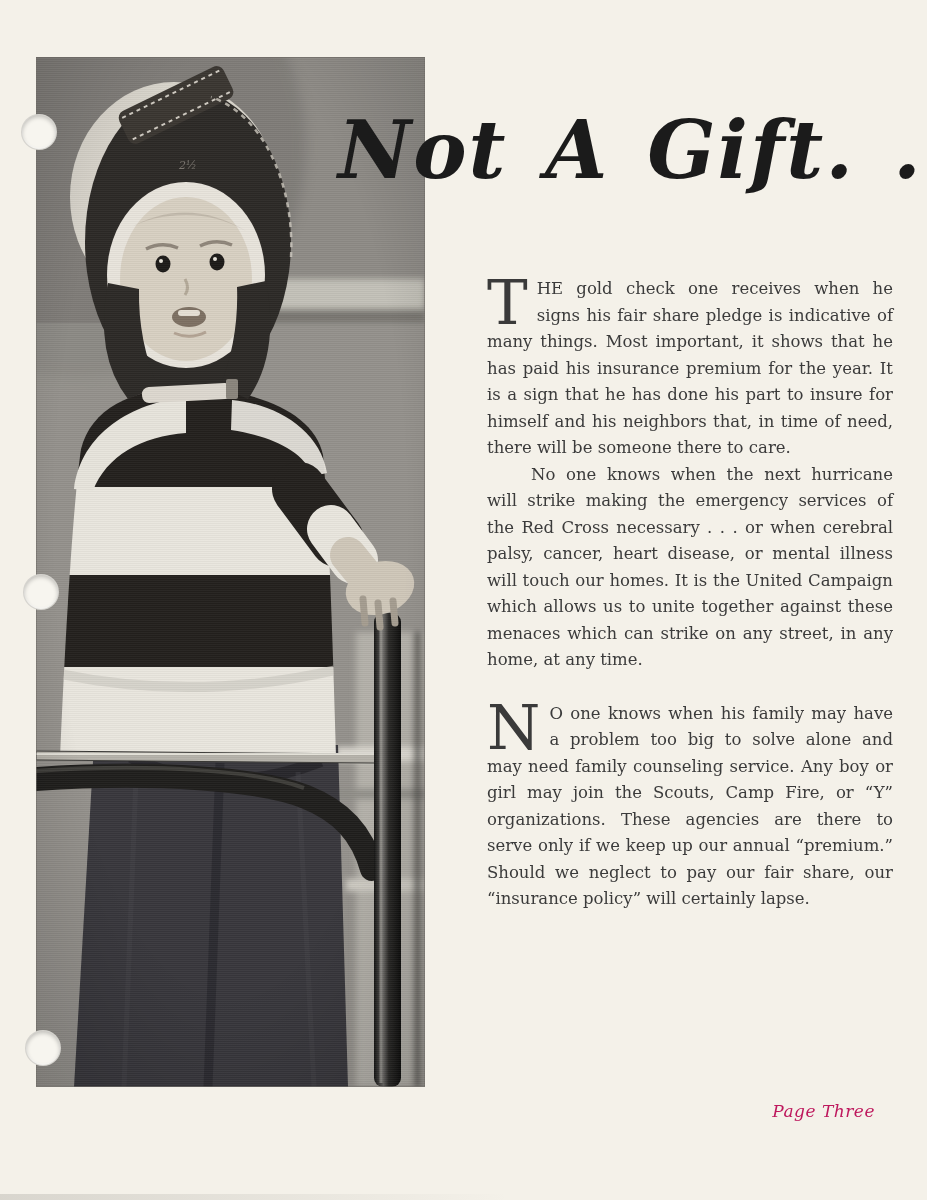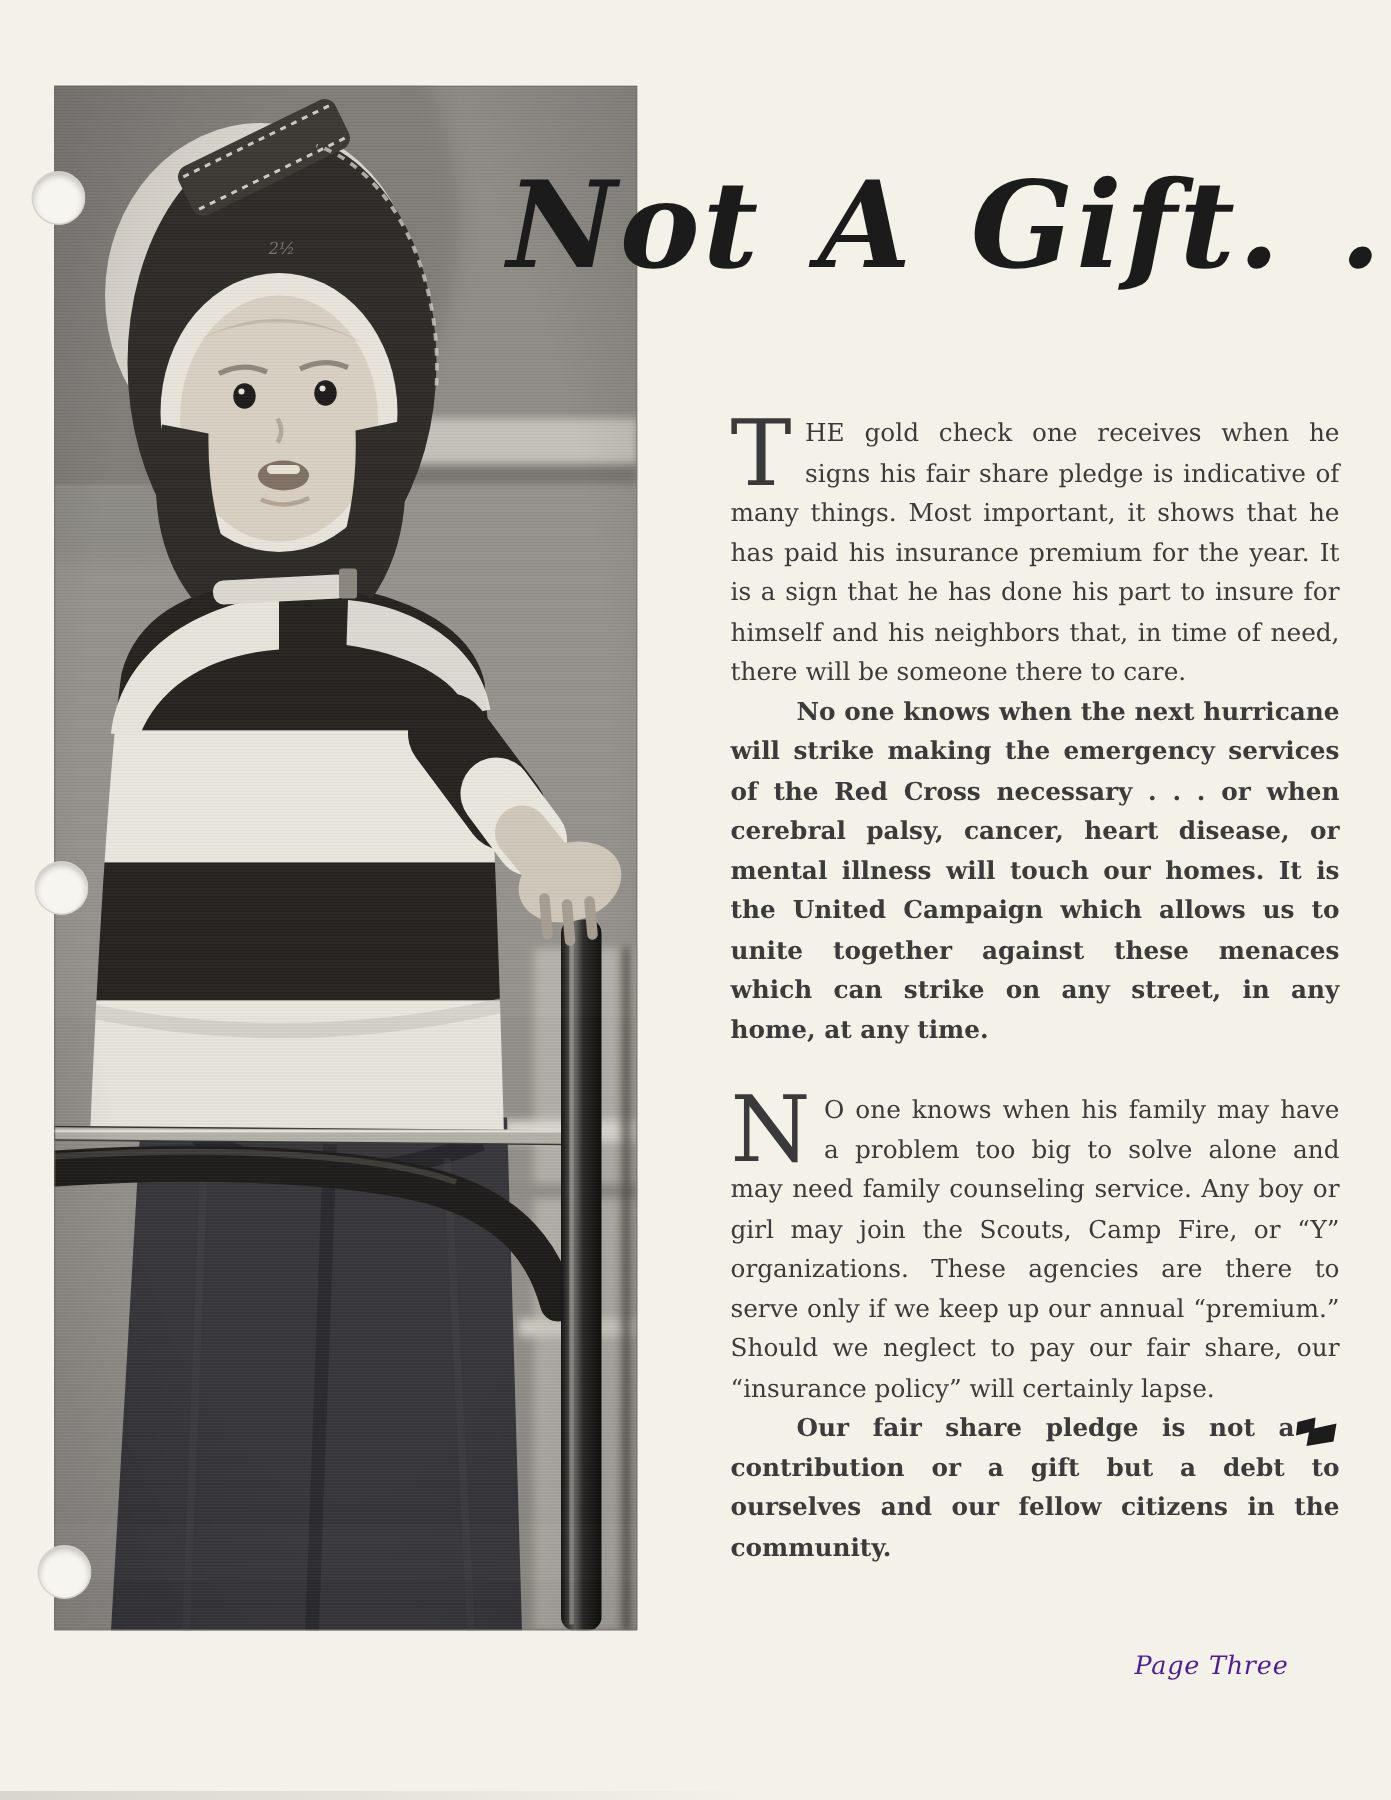"No one knows when the" p.indent { font-weight: bold -> none }
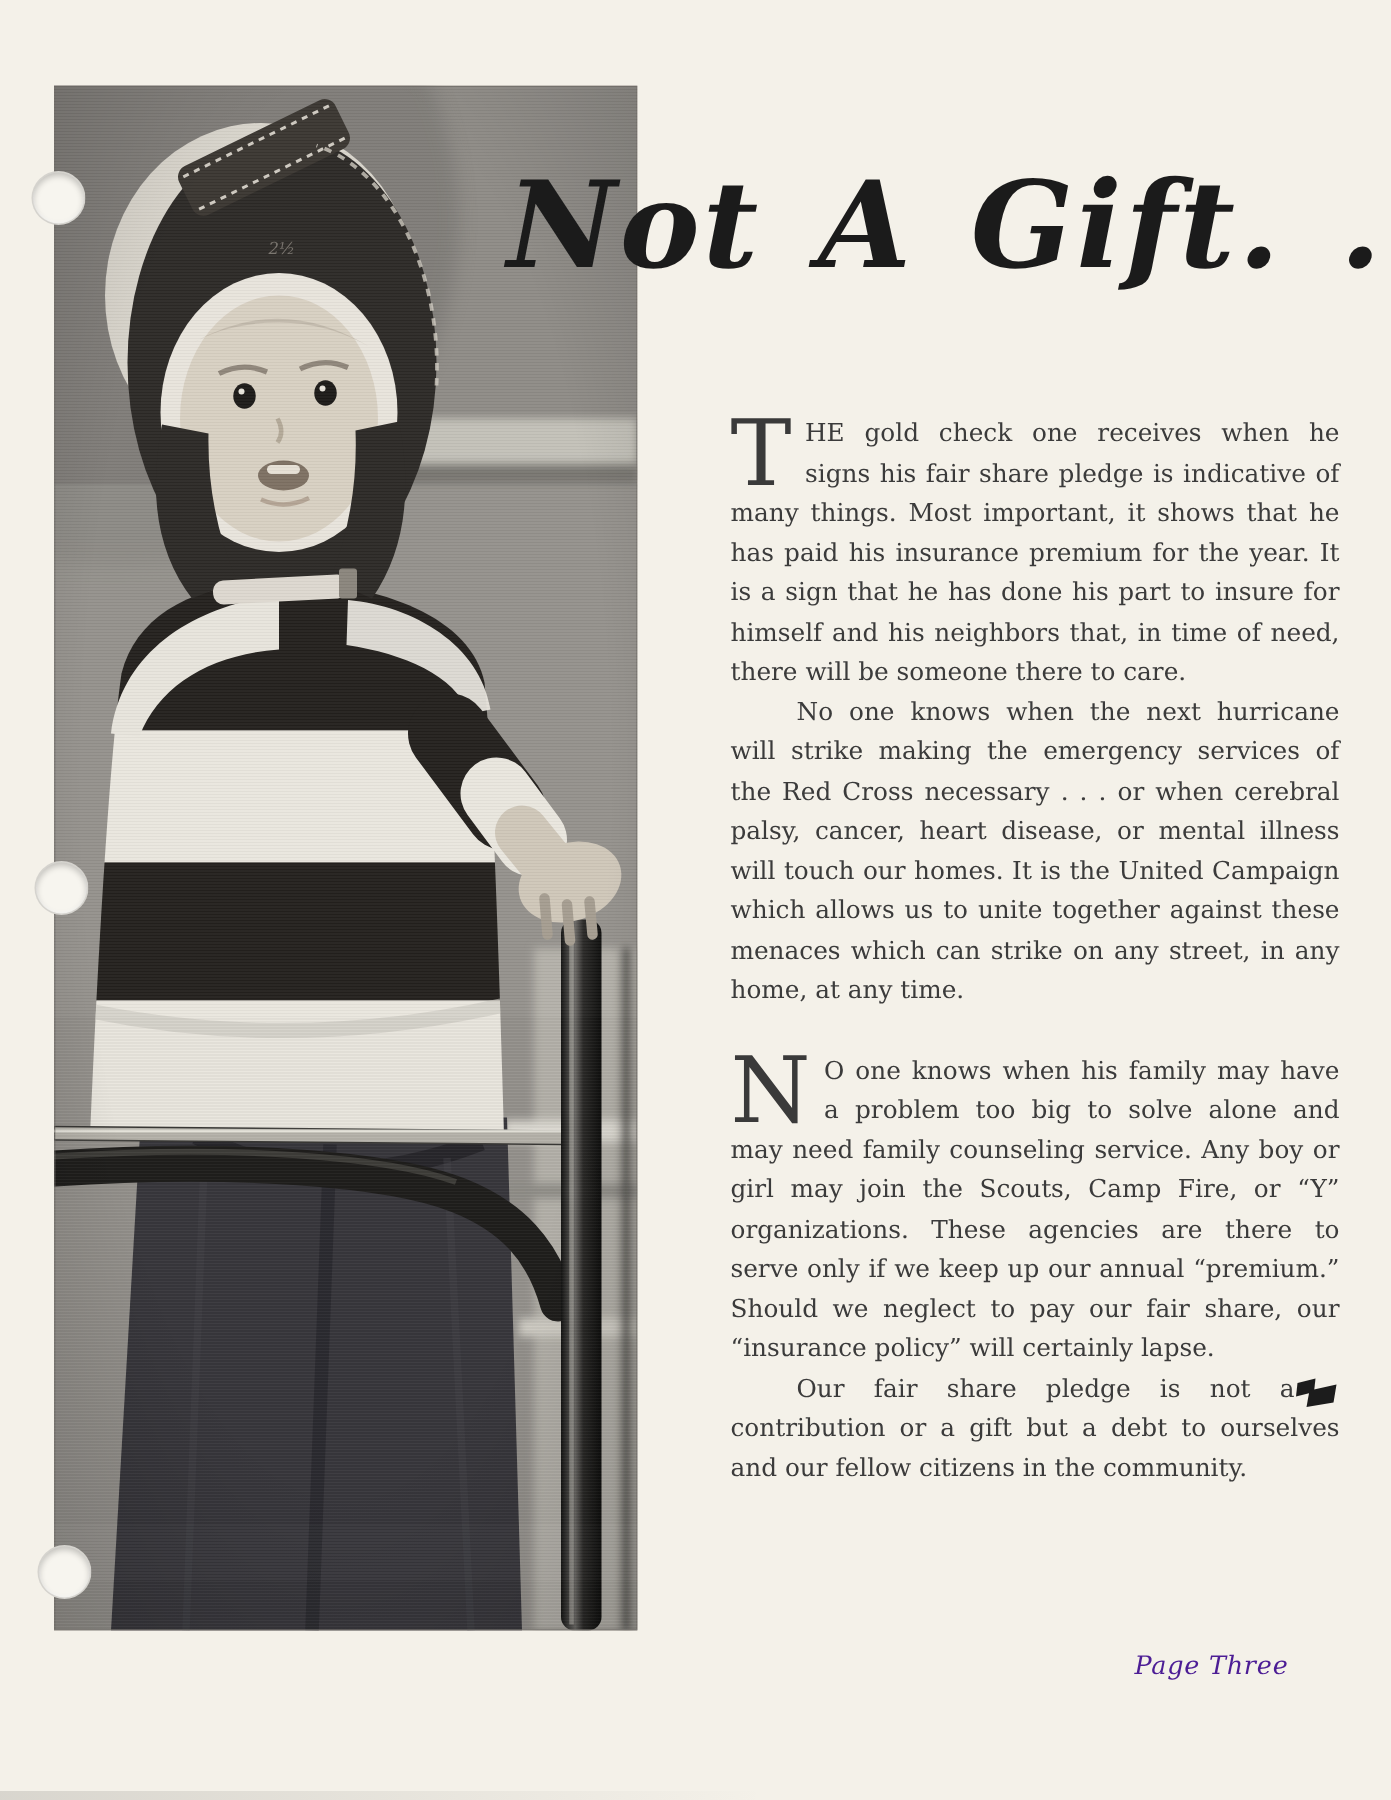"Our fair share pledge is" p.indent { html: <p><span> <svg> <polygon></polygon> <polygon></polygon> </svg> </span><span>Our fair share pledge is not a contribution or a gift but a debt to ourselves and our fellow citizens in the community.</span></p> -> none }
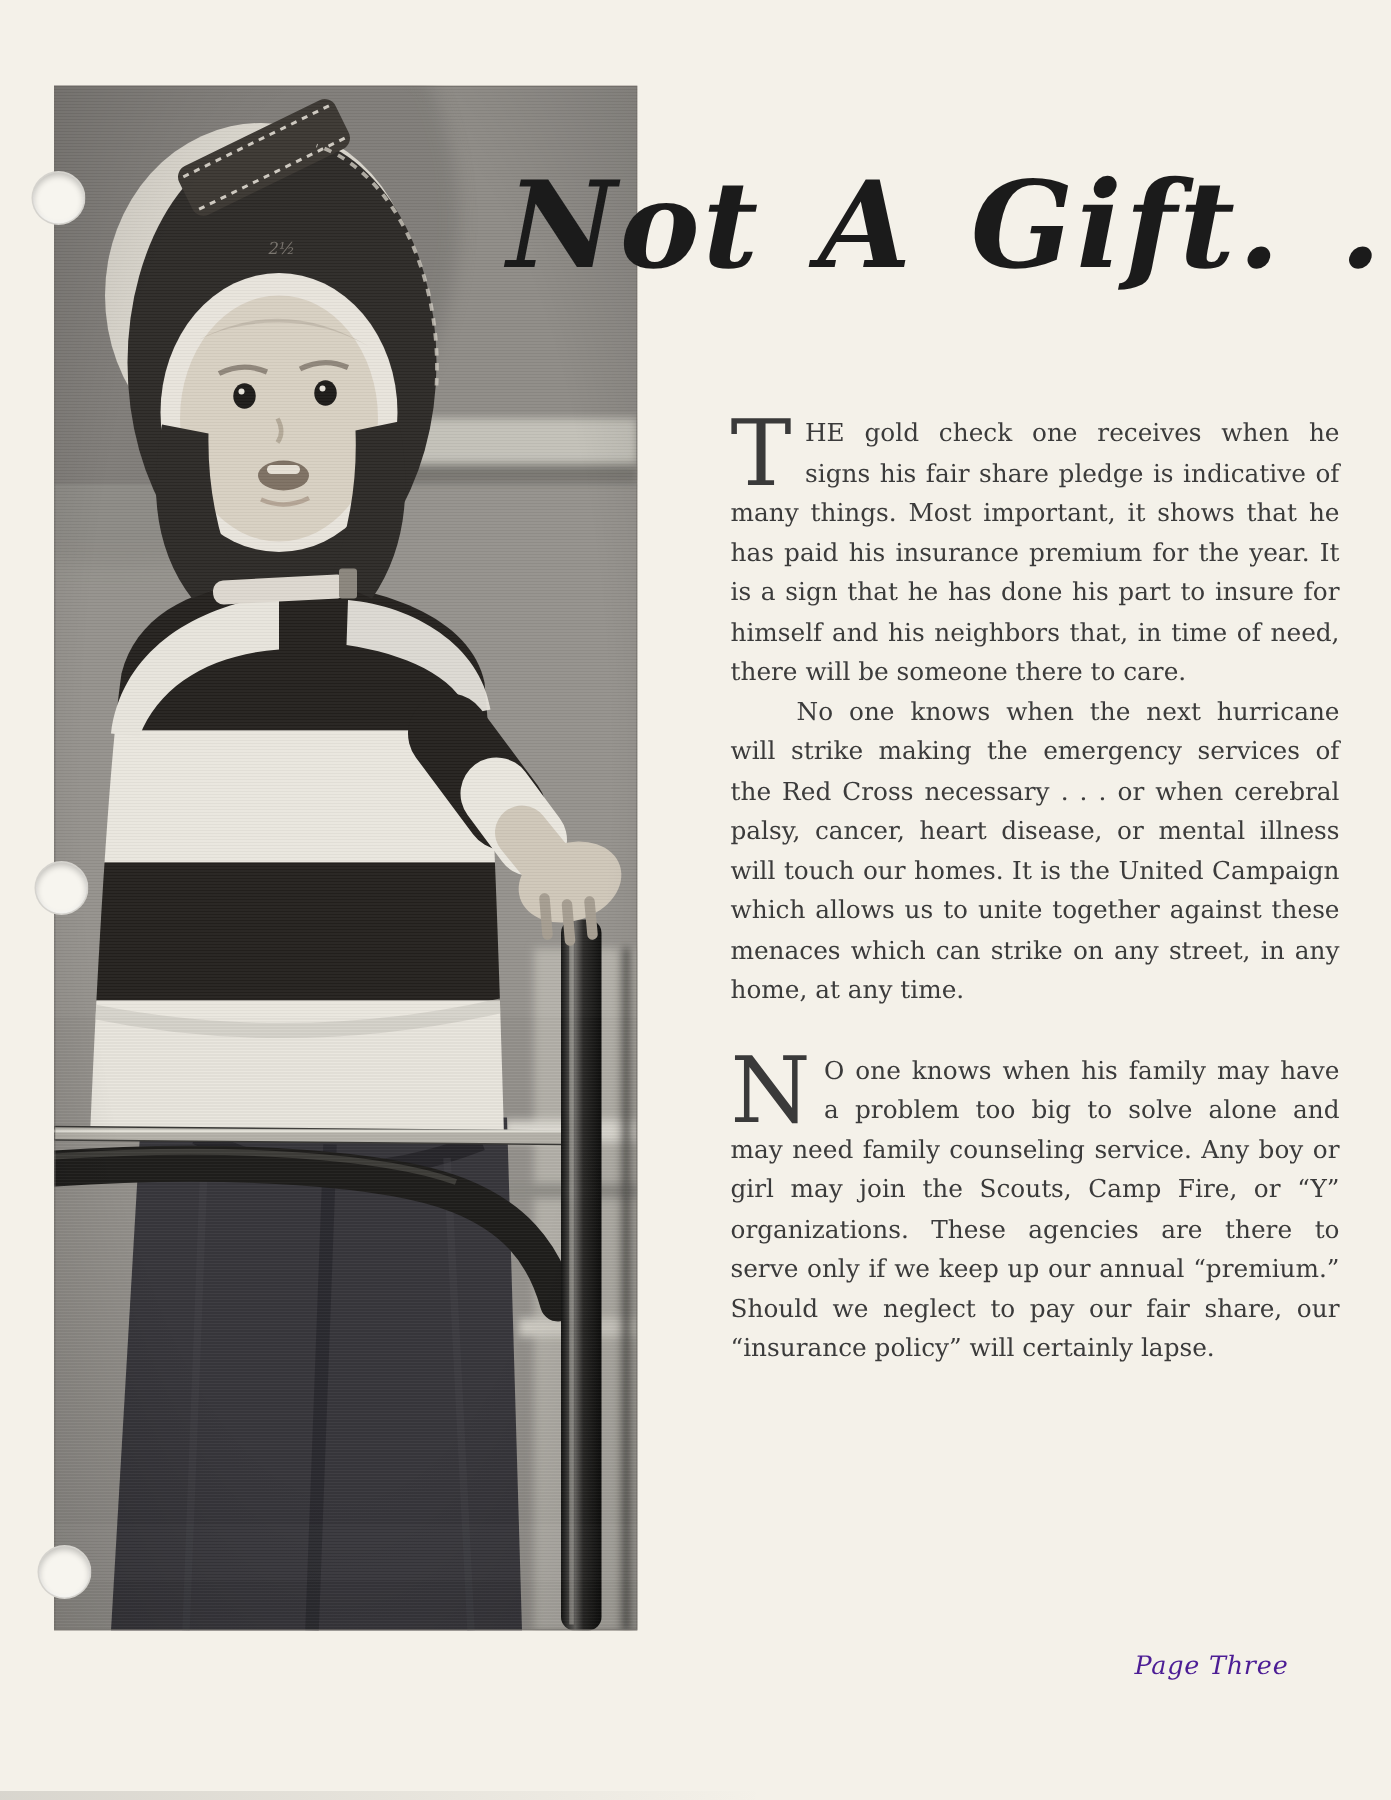"Page Three" .footer { color: #4c1d95 -> #be185d; right: 68px -> 52px }
